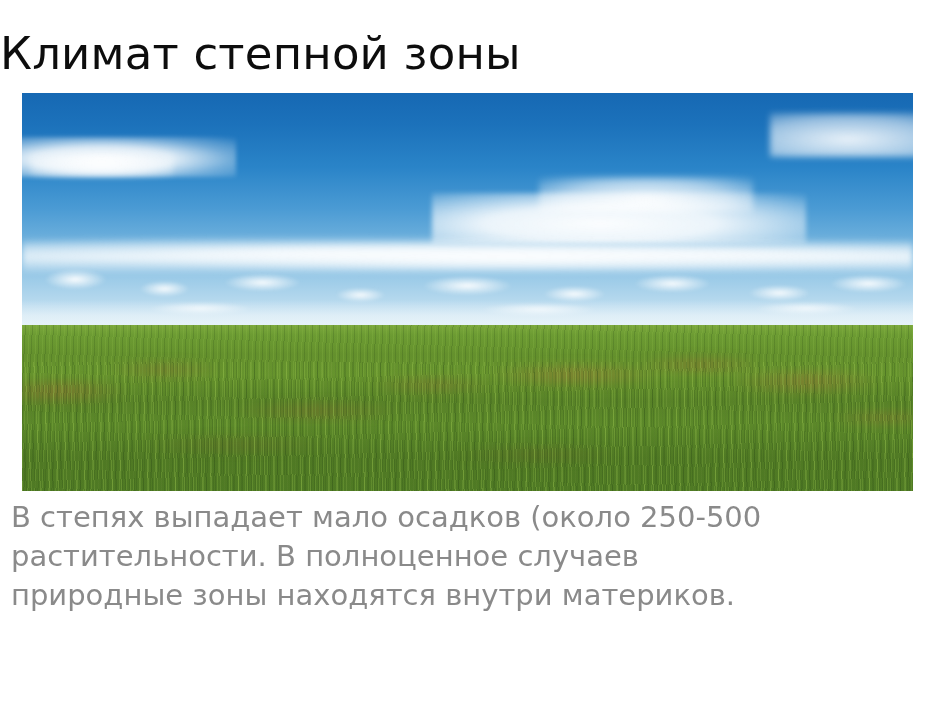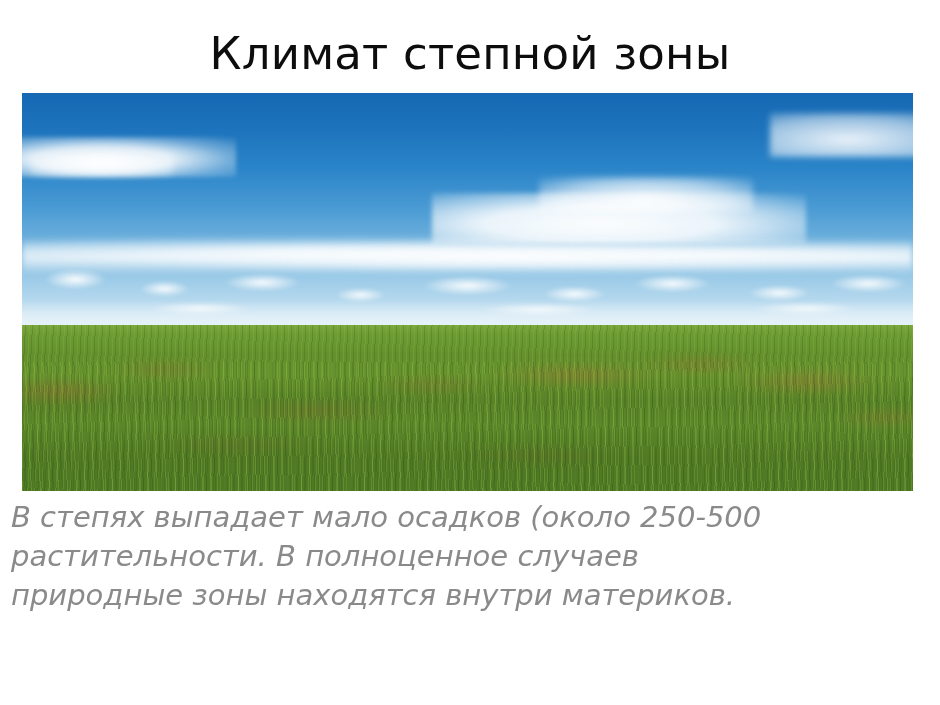"Климат степной зоны" .slide-title { text-align: center -> left }
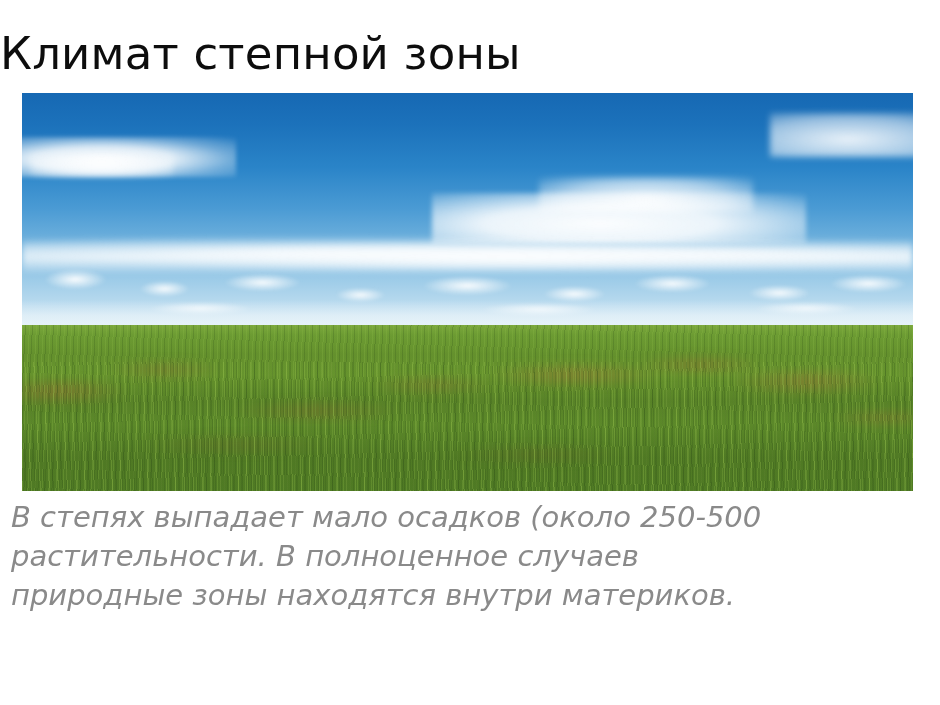"В степях выпадает мало осадков" .body-text .tline { font-style: italic -> none }
